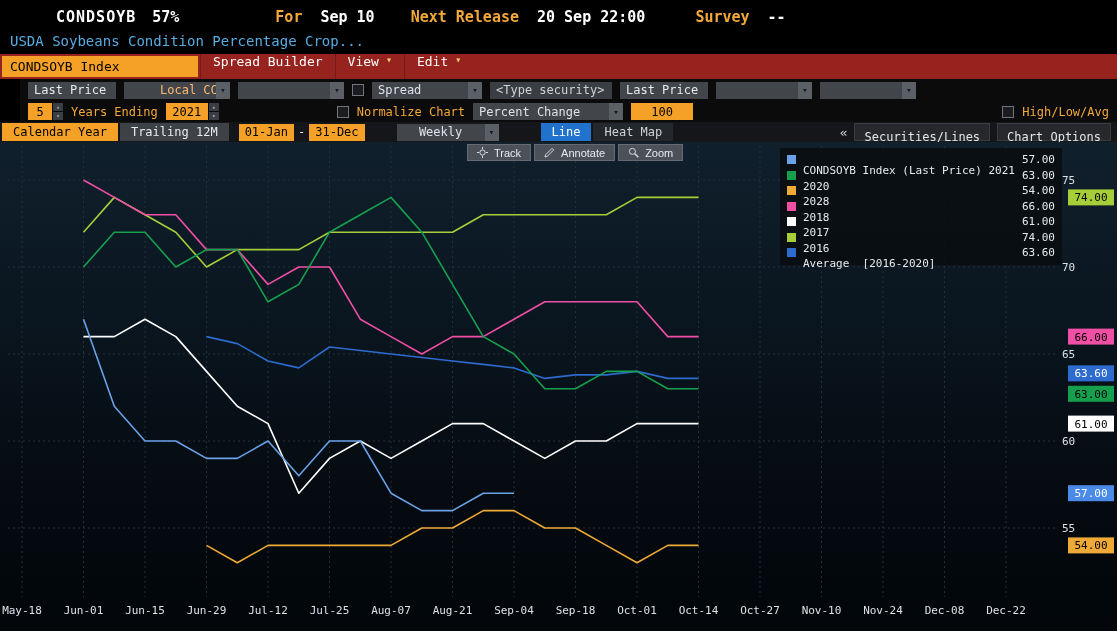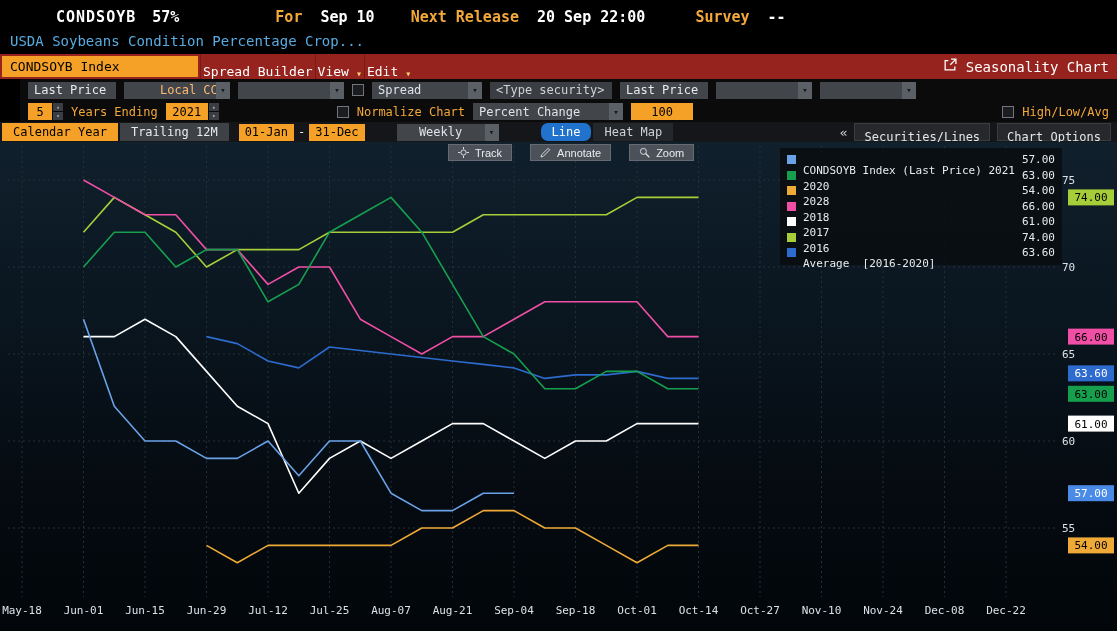"Spread Builder" .fn-item { align-items: flex-end -> flex-start; padding: 0 2px -> 0 12px }
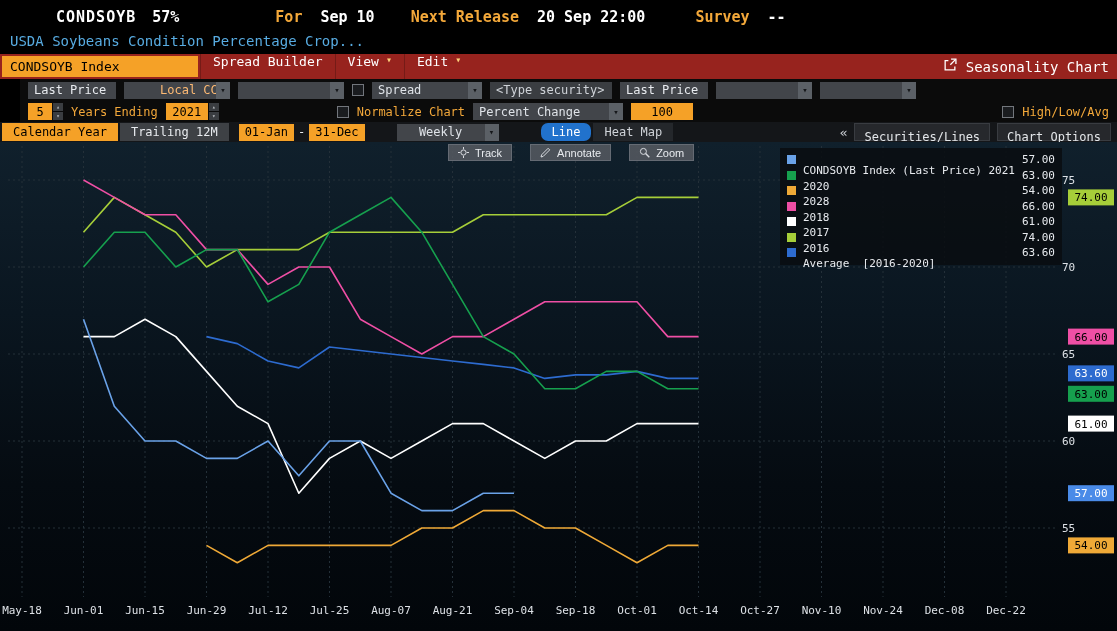"Seasonality Chart" div.fn-right { html: <div> <span> <svg> <path></path> <path></path> <path></path> </svg> </span> <span>Seasonality Chart</span> </div> -> none }
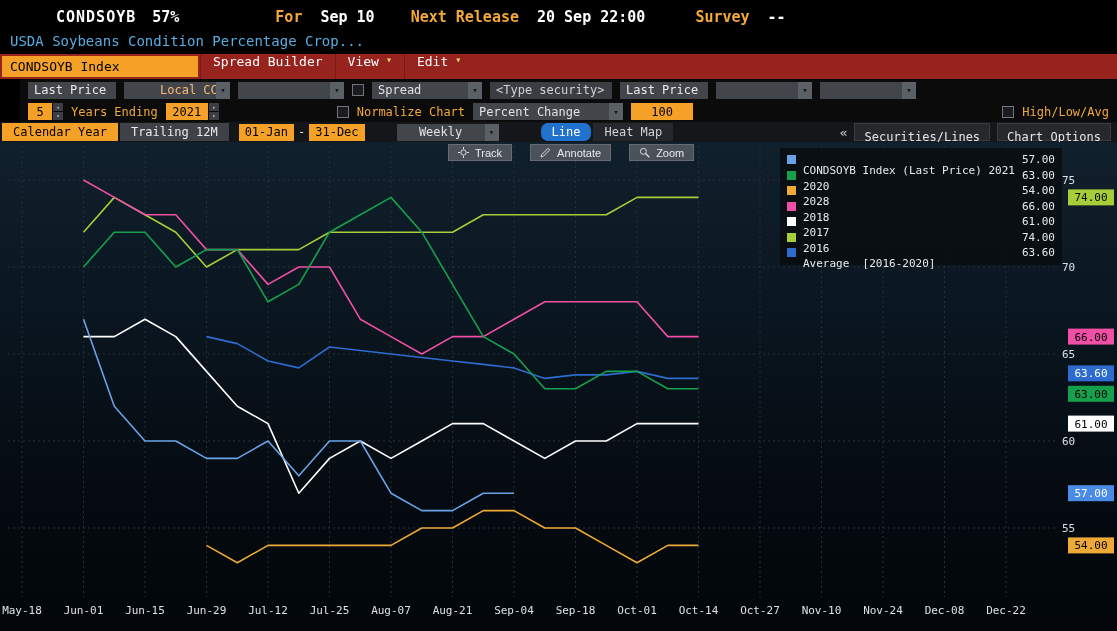"Line" .ml-line { border-radius: 7px -> none }
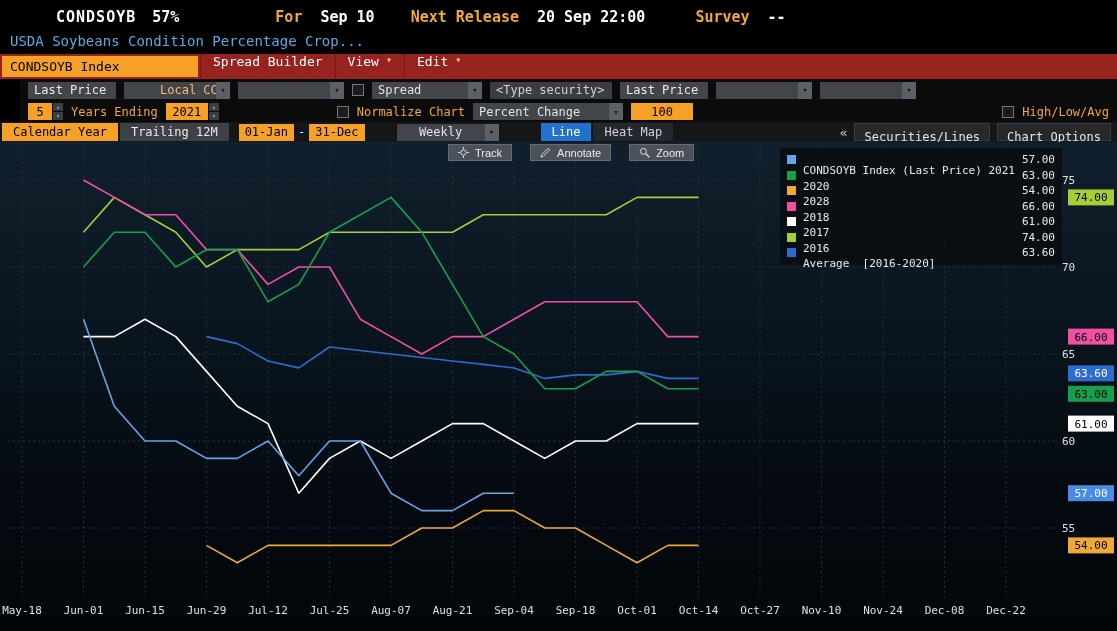"Track" .tool-row { gap: 18px -> 3px; margin-left: none -> 19px }
